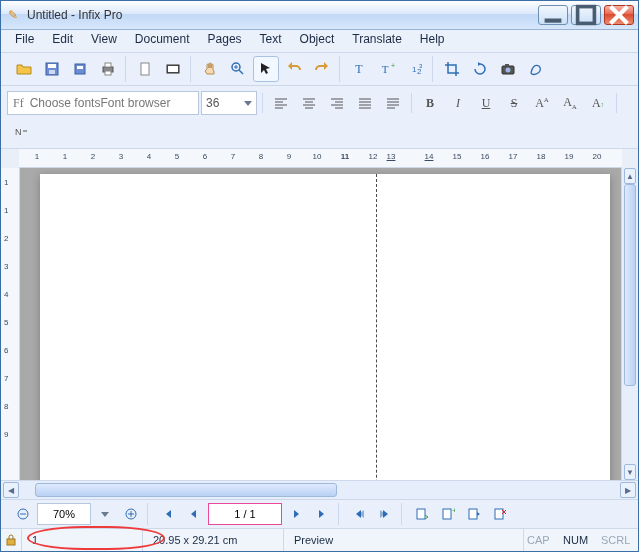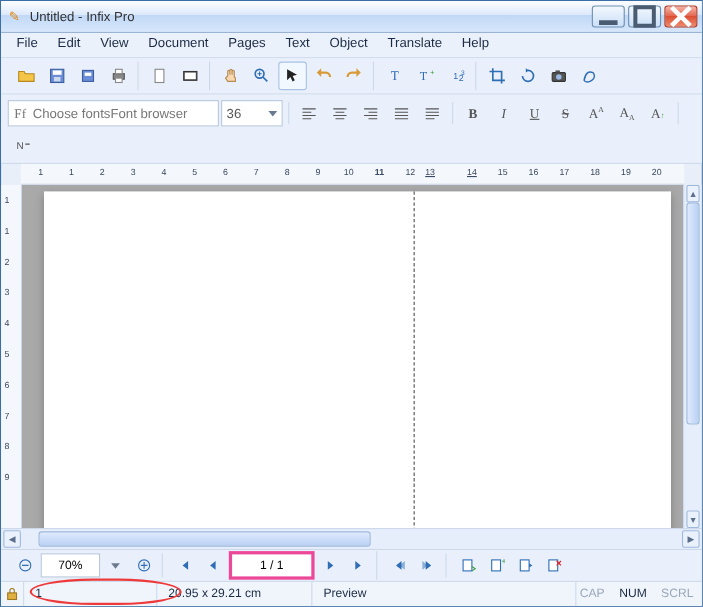"1 / 1" .page-box { border: 3px solid #ec4899 -> 1px solid #ec4899 }
